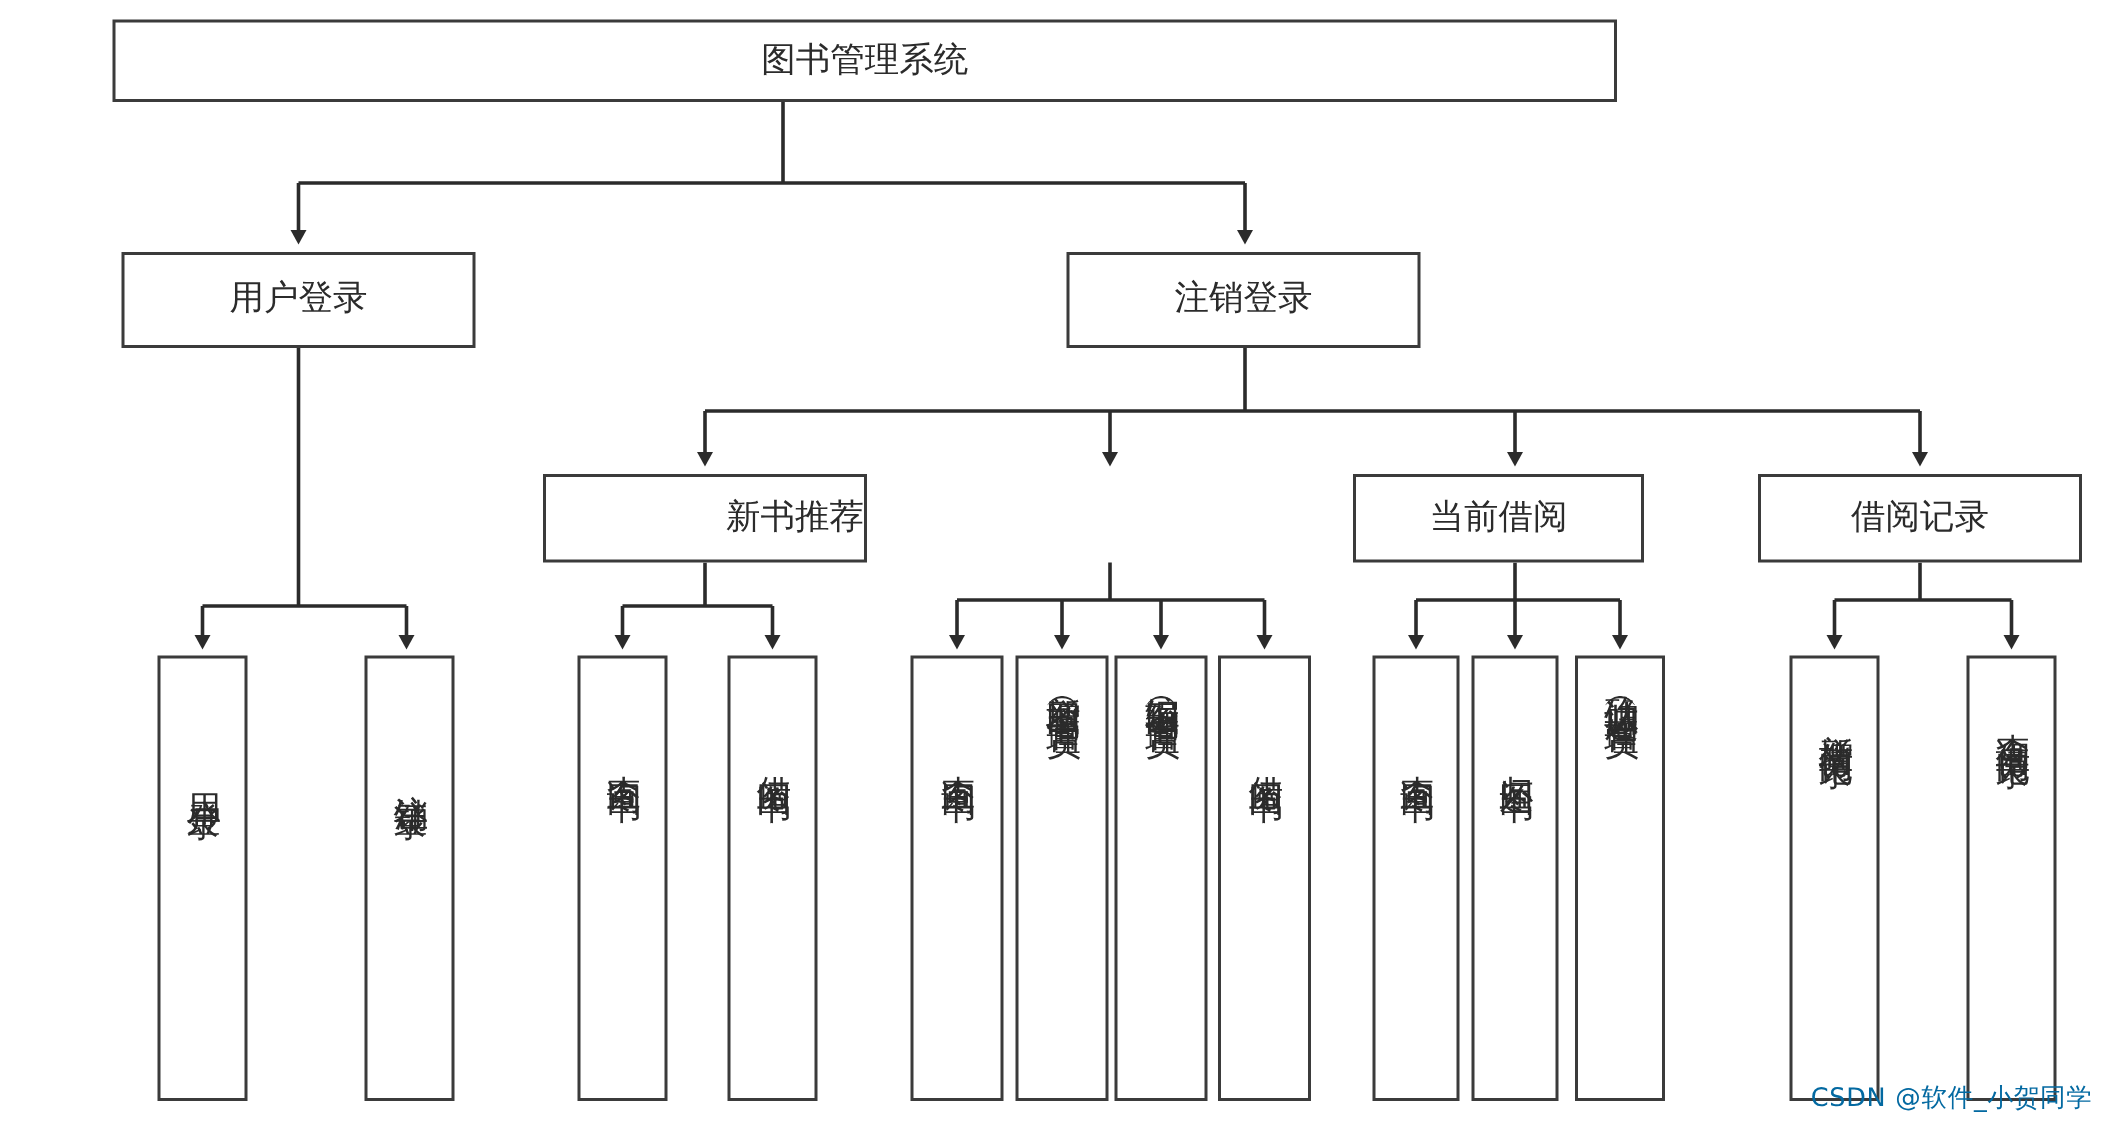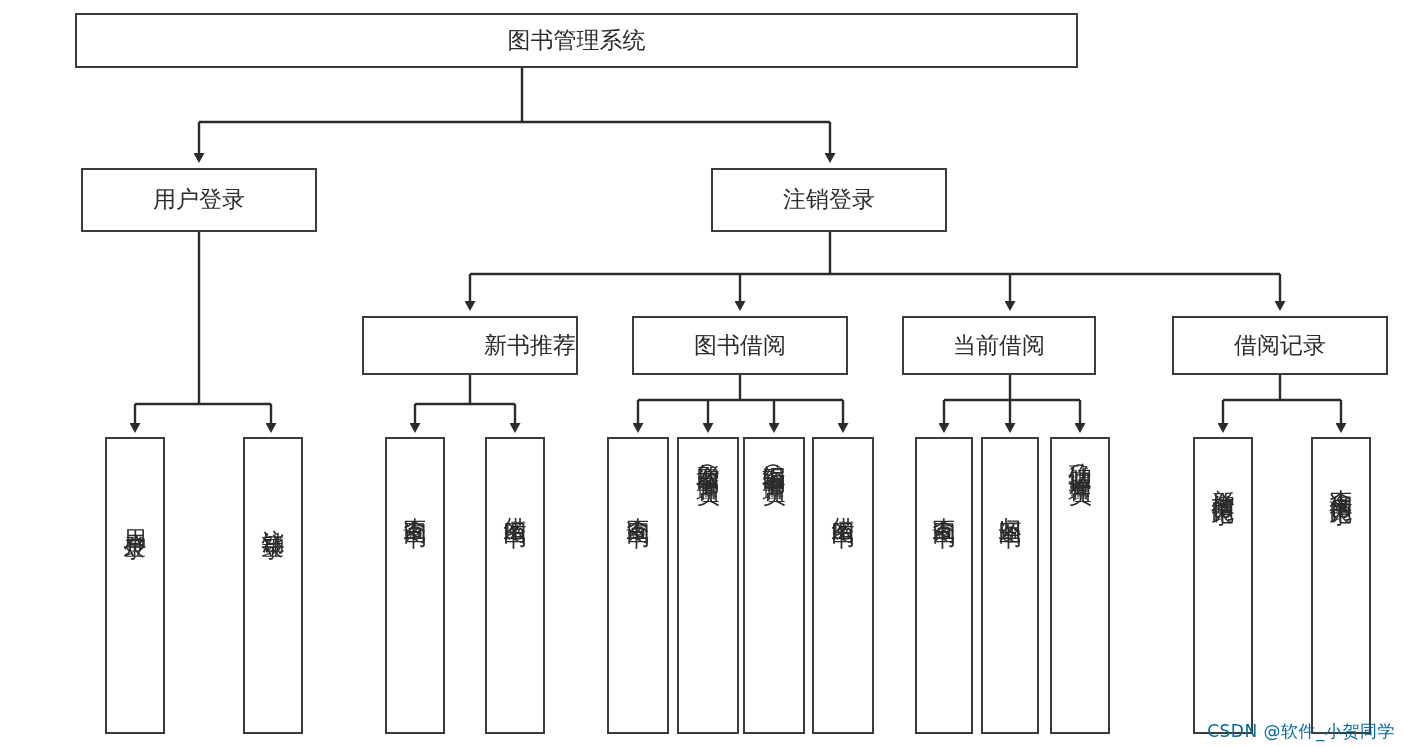"图书借阅" div.node { html: <div> <span>图书借阅</span> </div> -> none }
